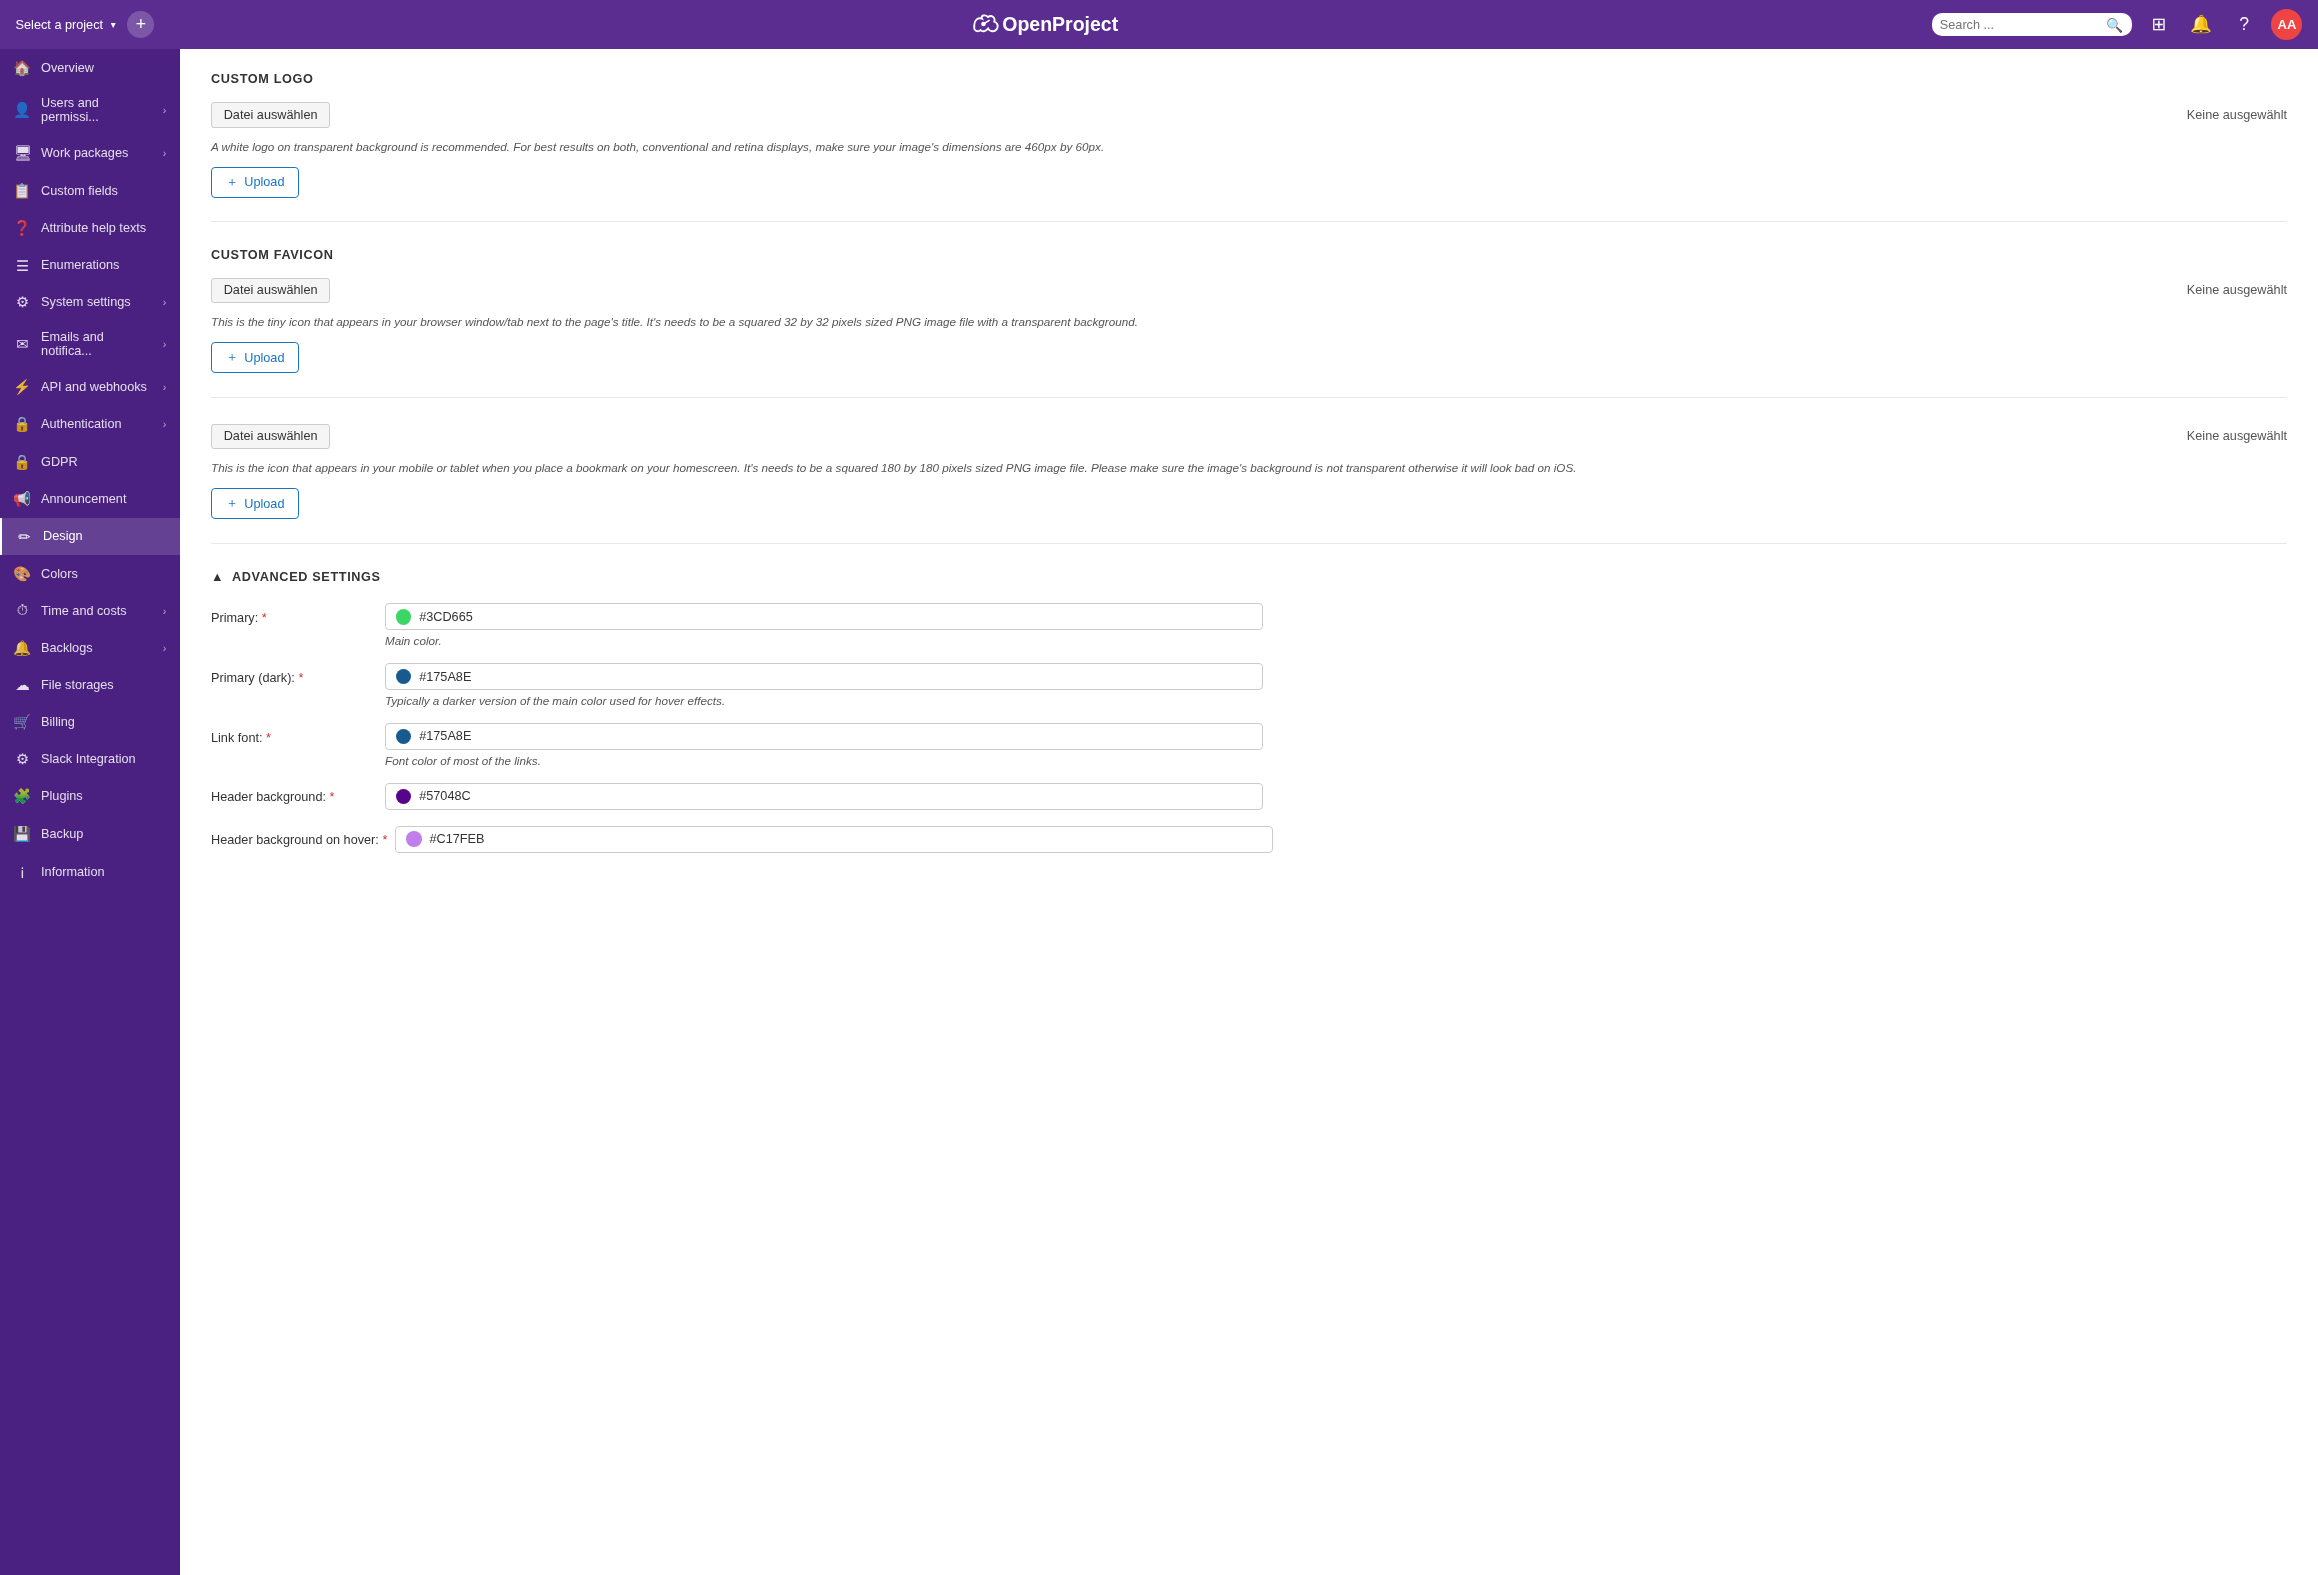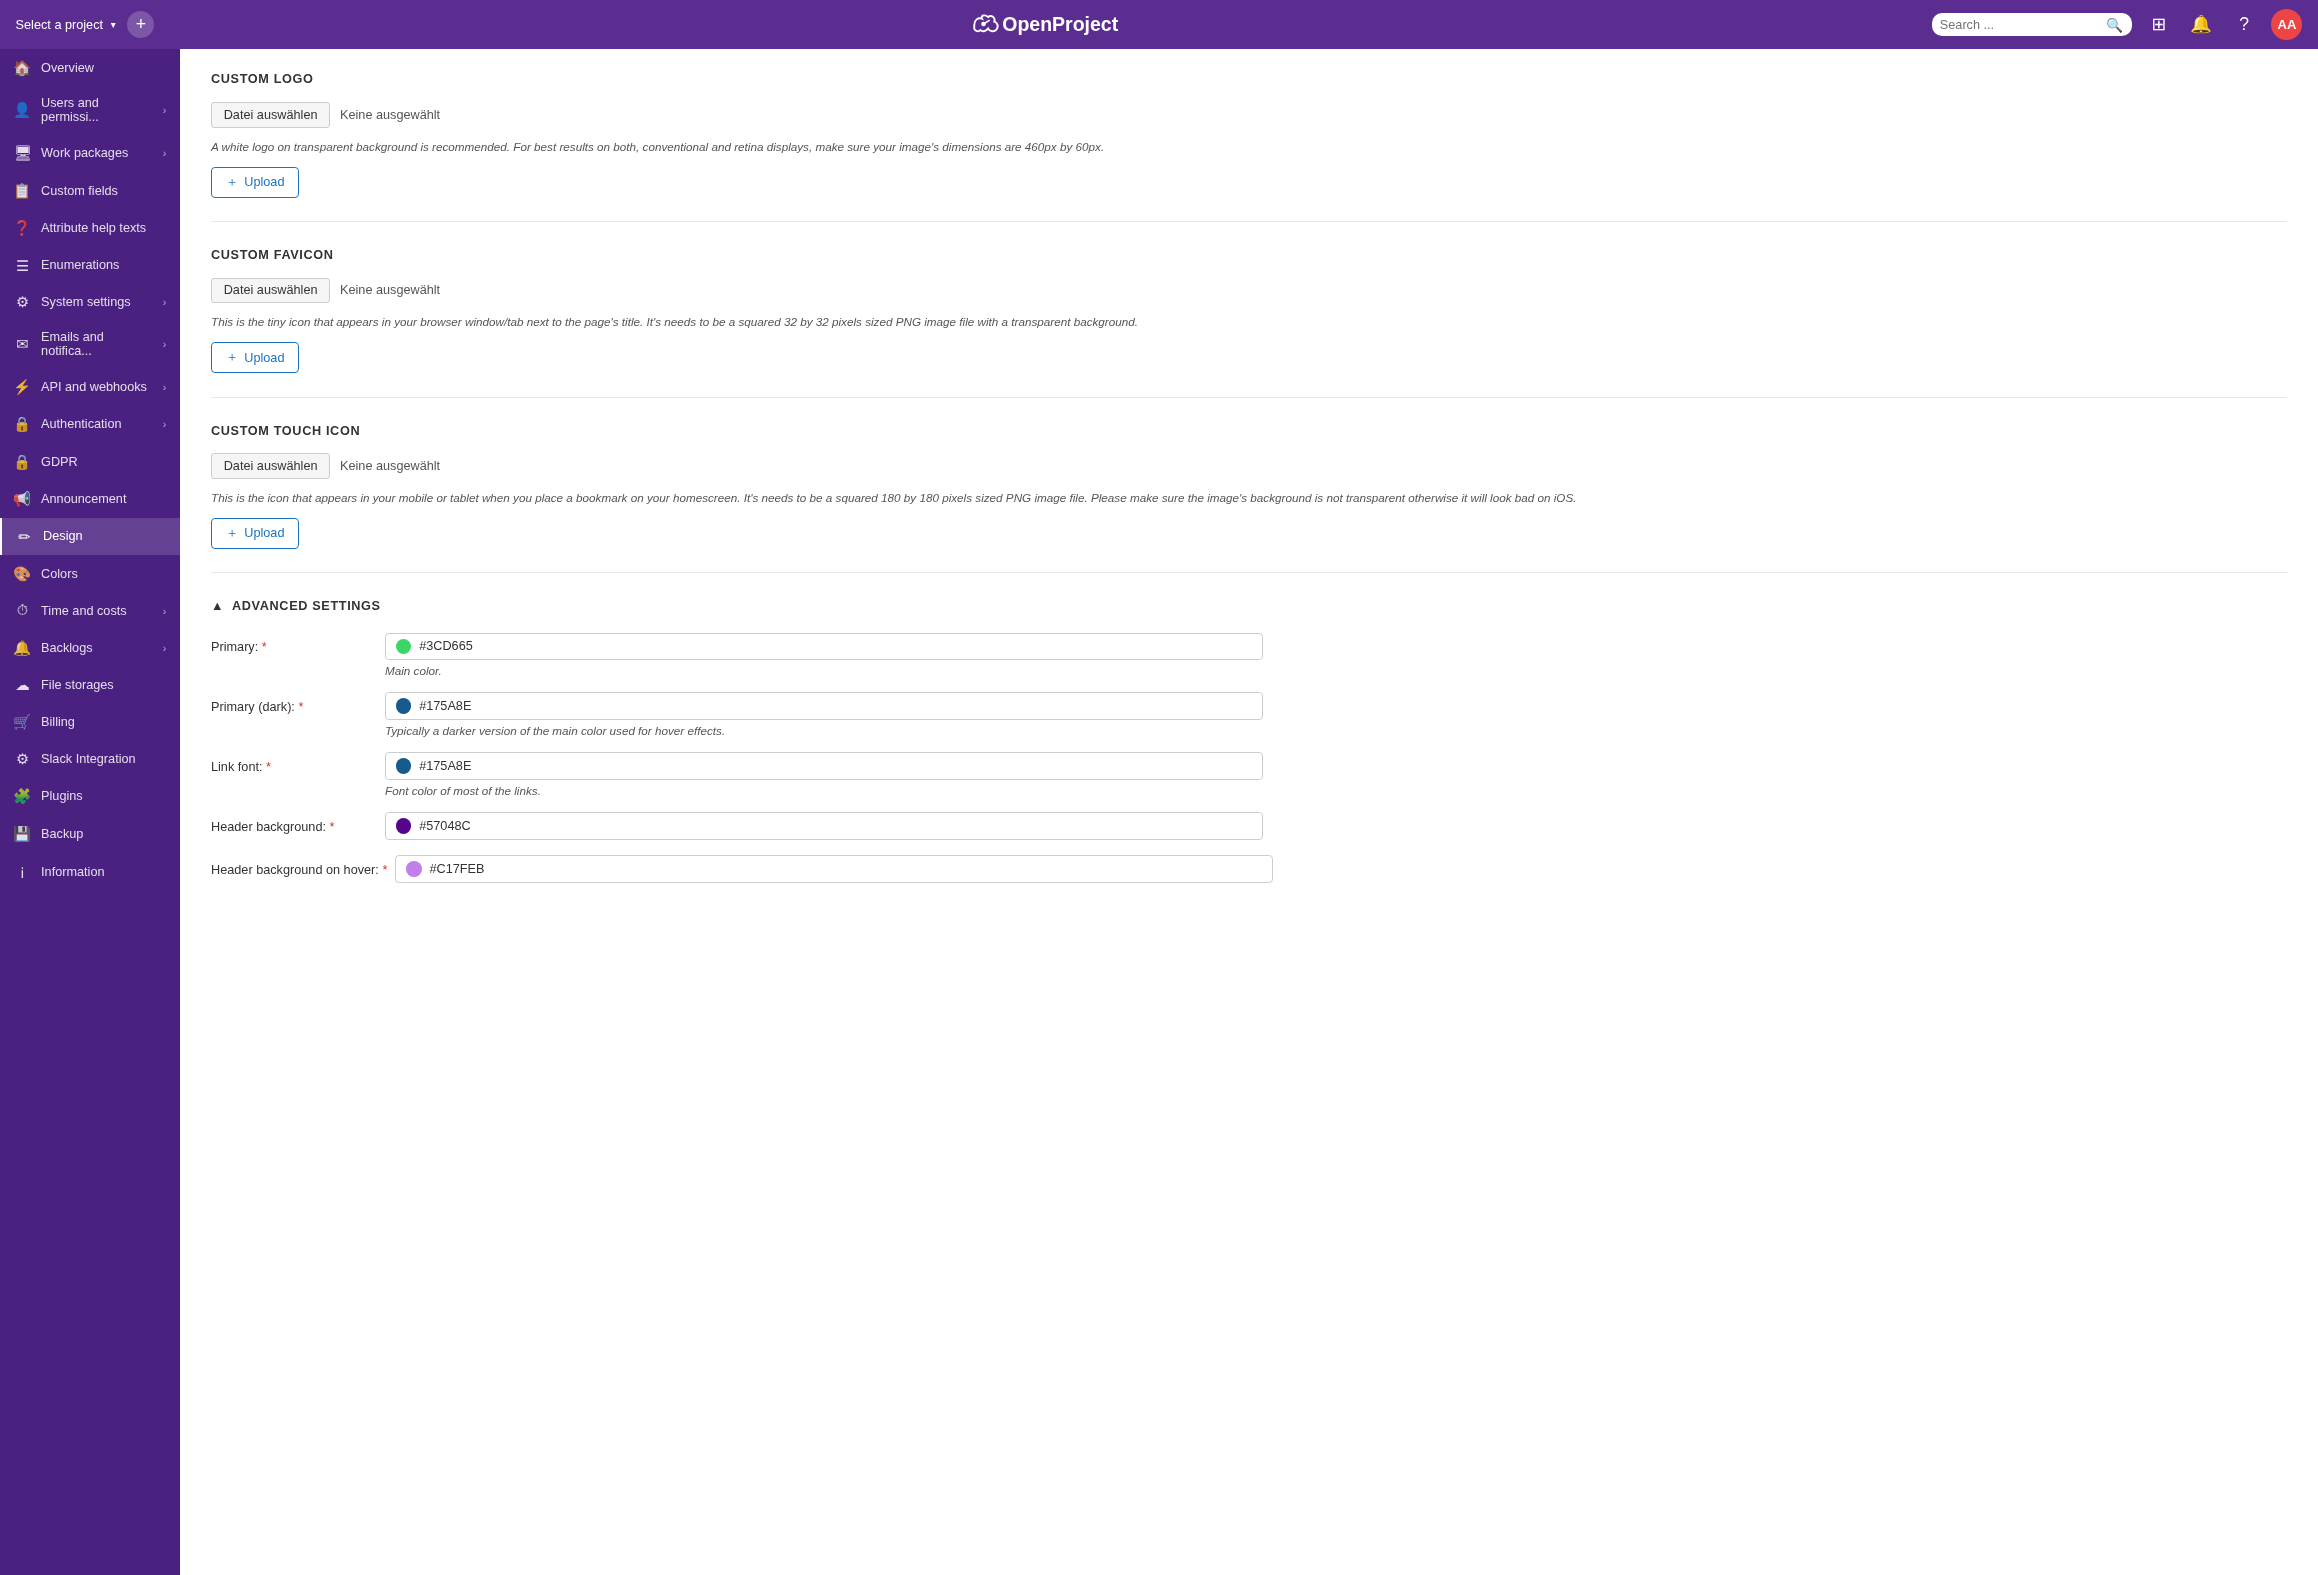"Datei auswählen" .file-row { justify-content: none -> space-between }
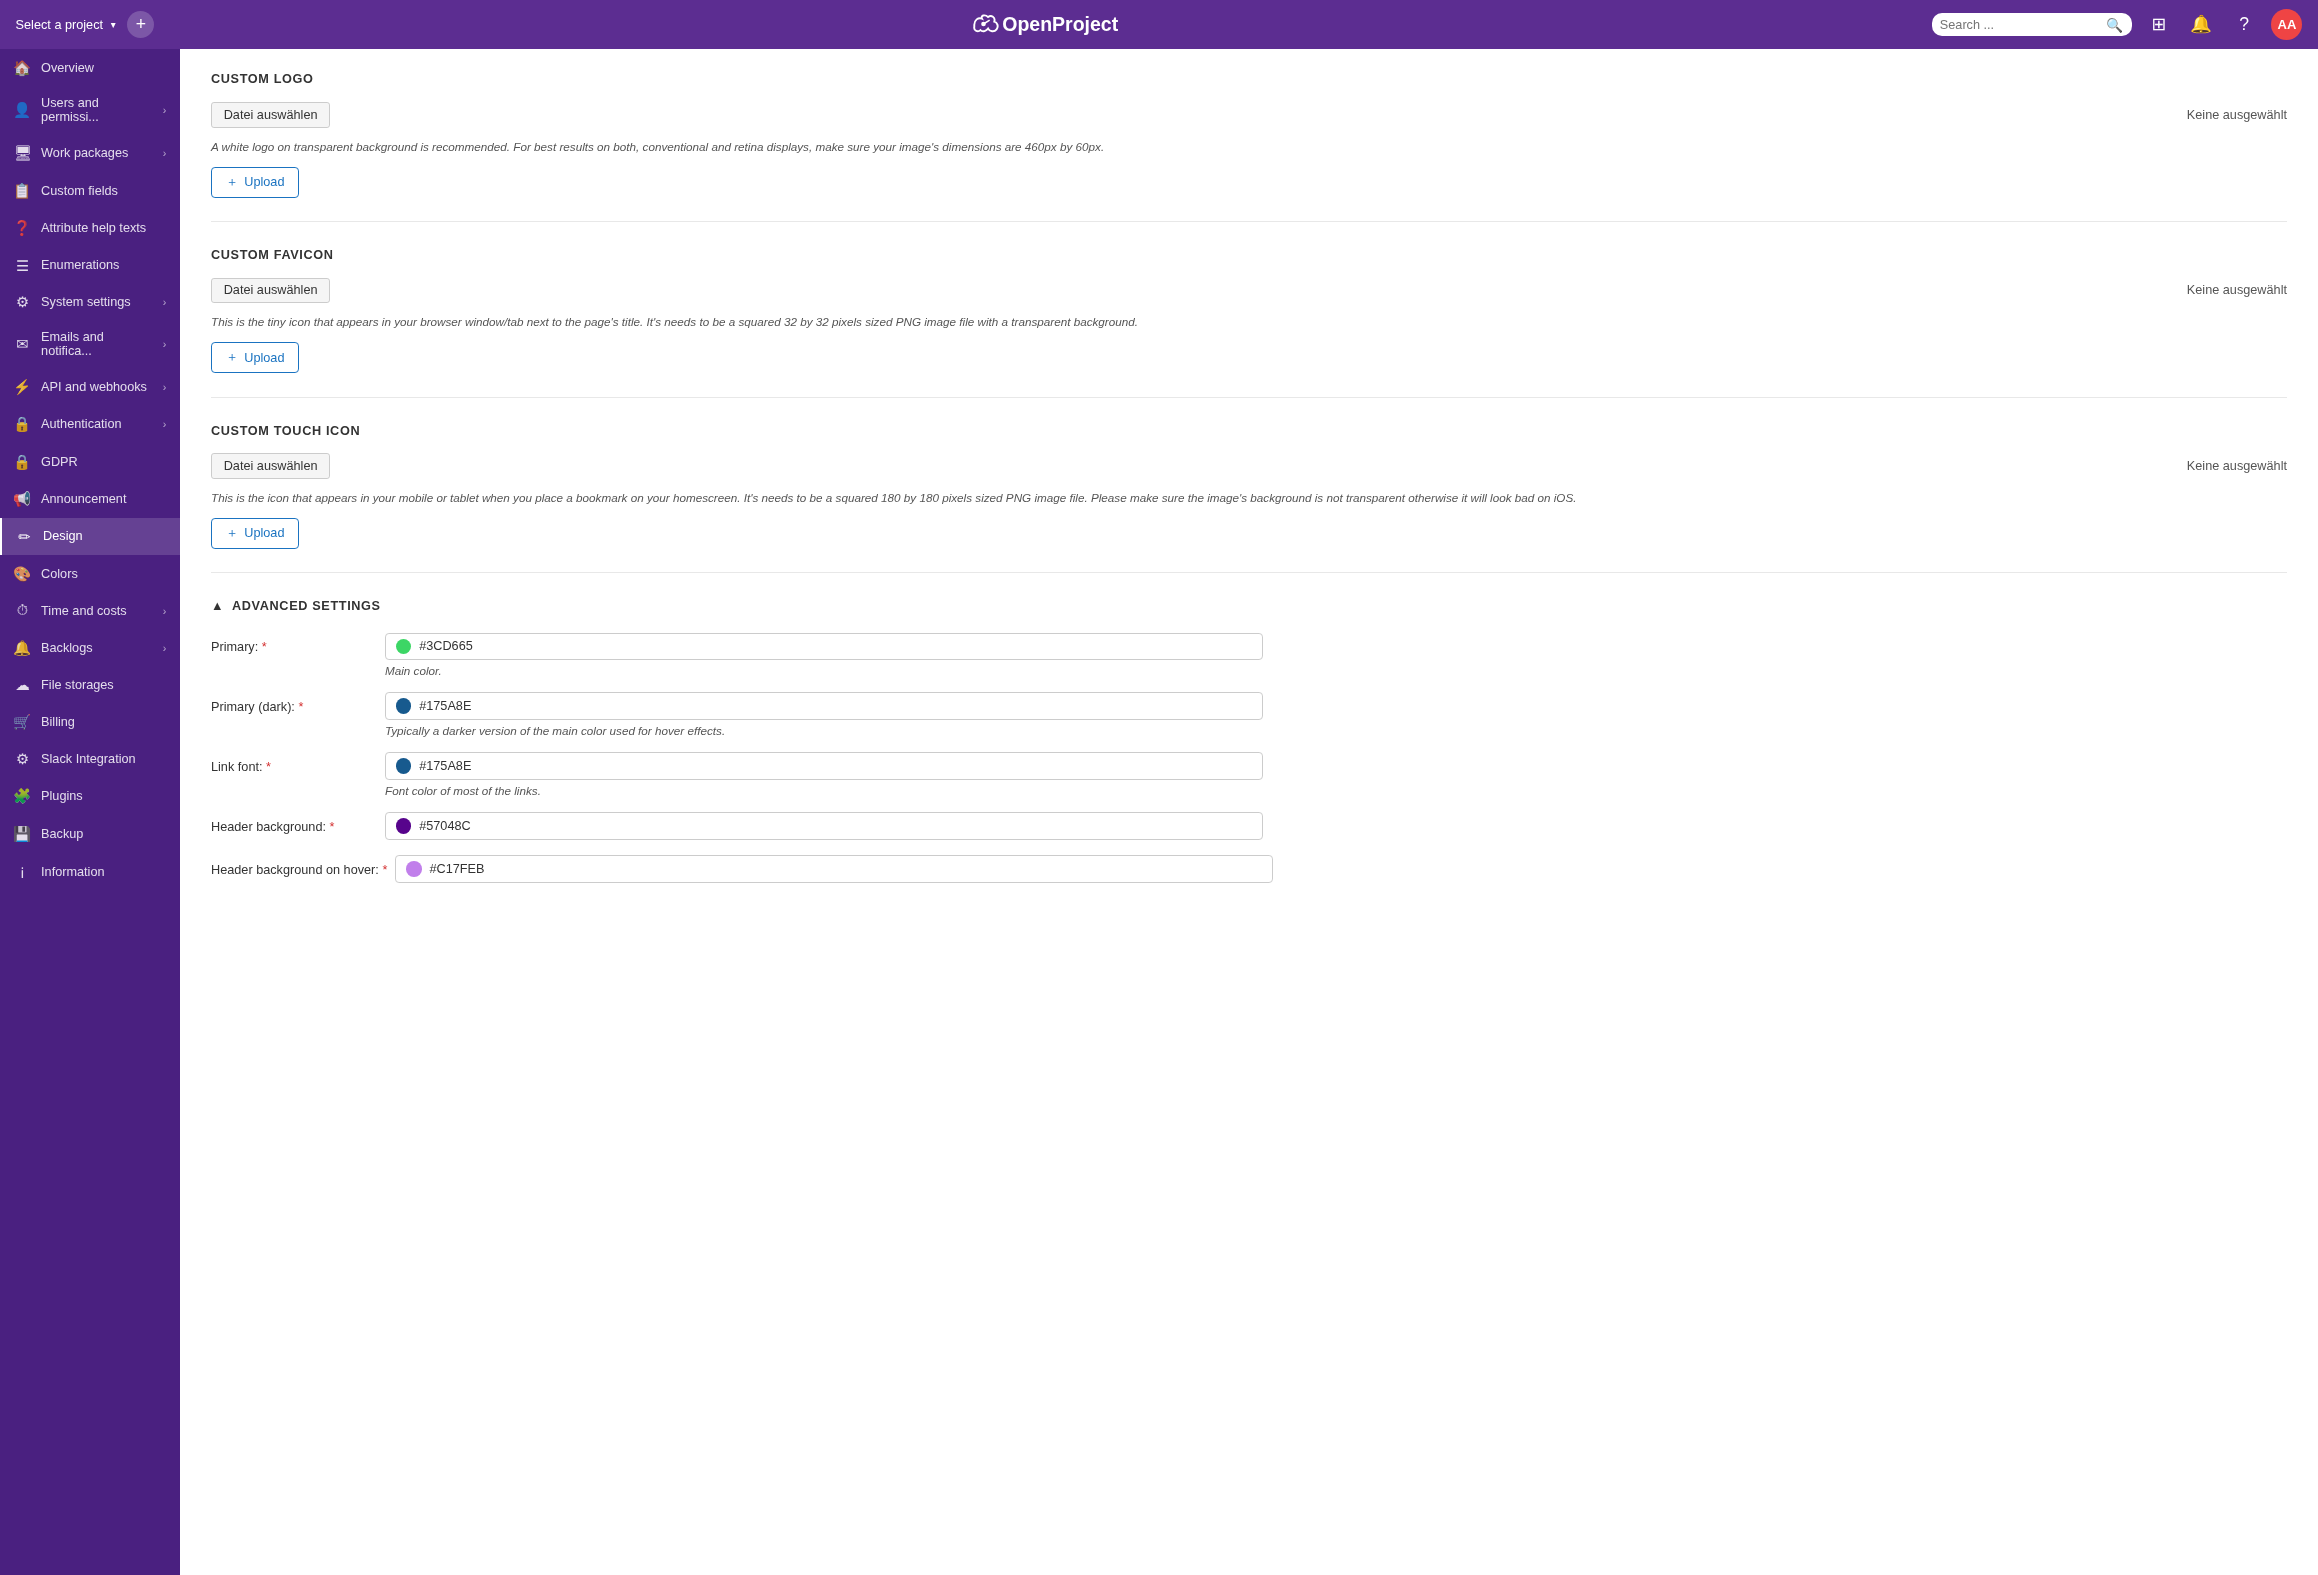"CUSTOM TOUCH ICON" div.section-title { html: <div>CUSTOM TOUCH ICON</div> -> none }
